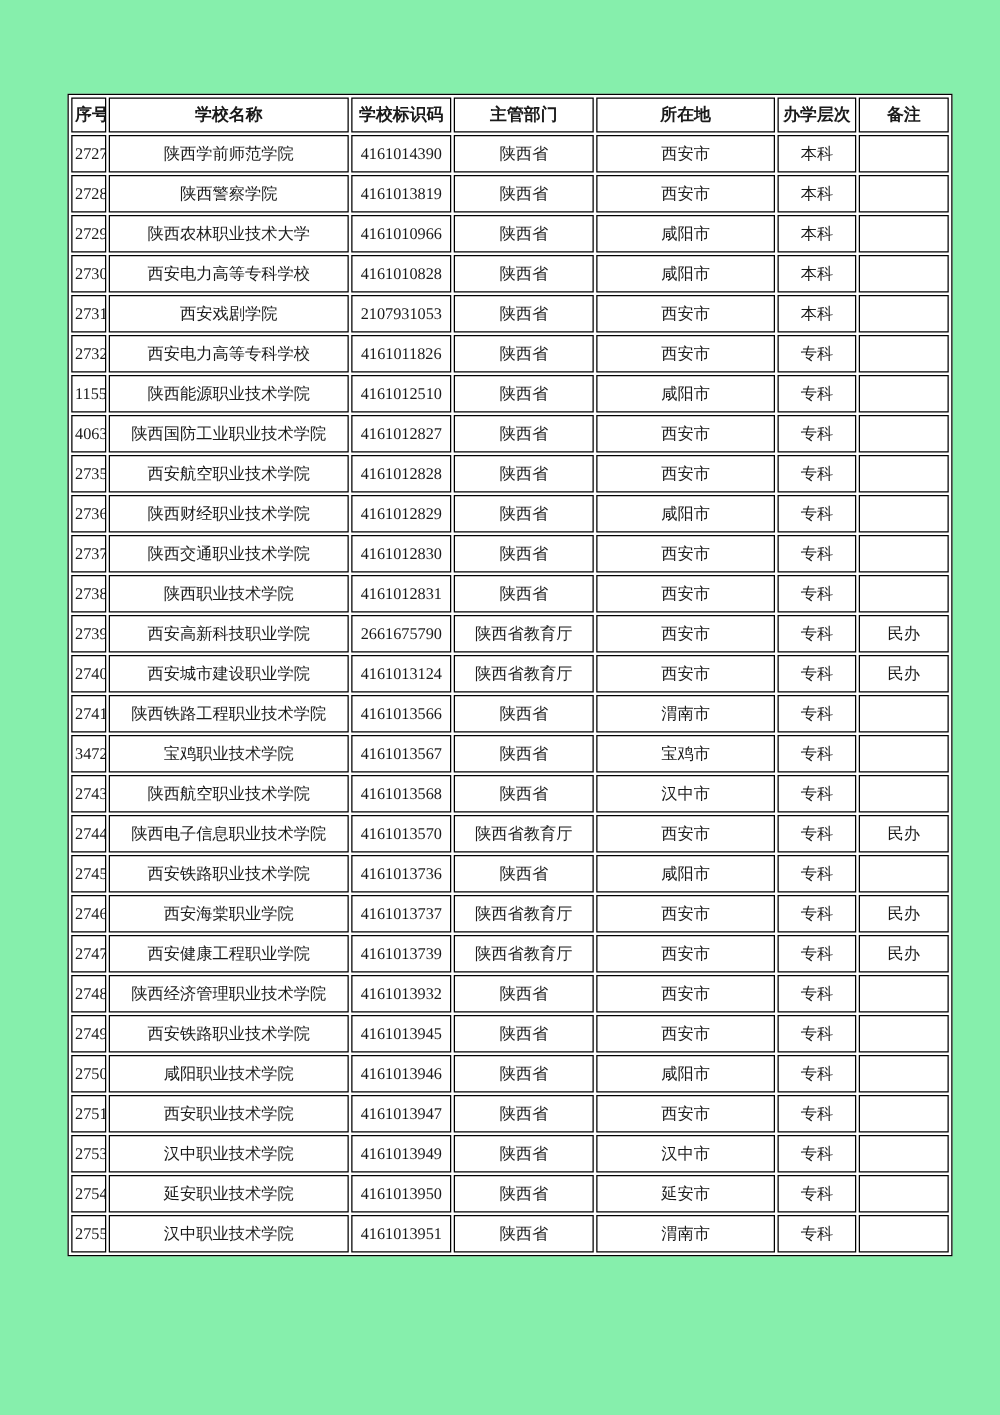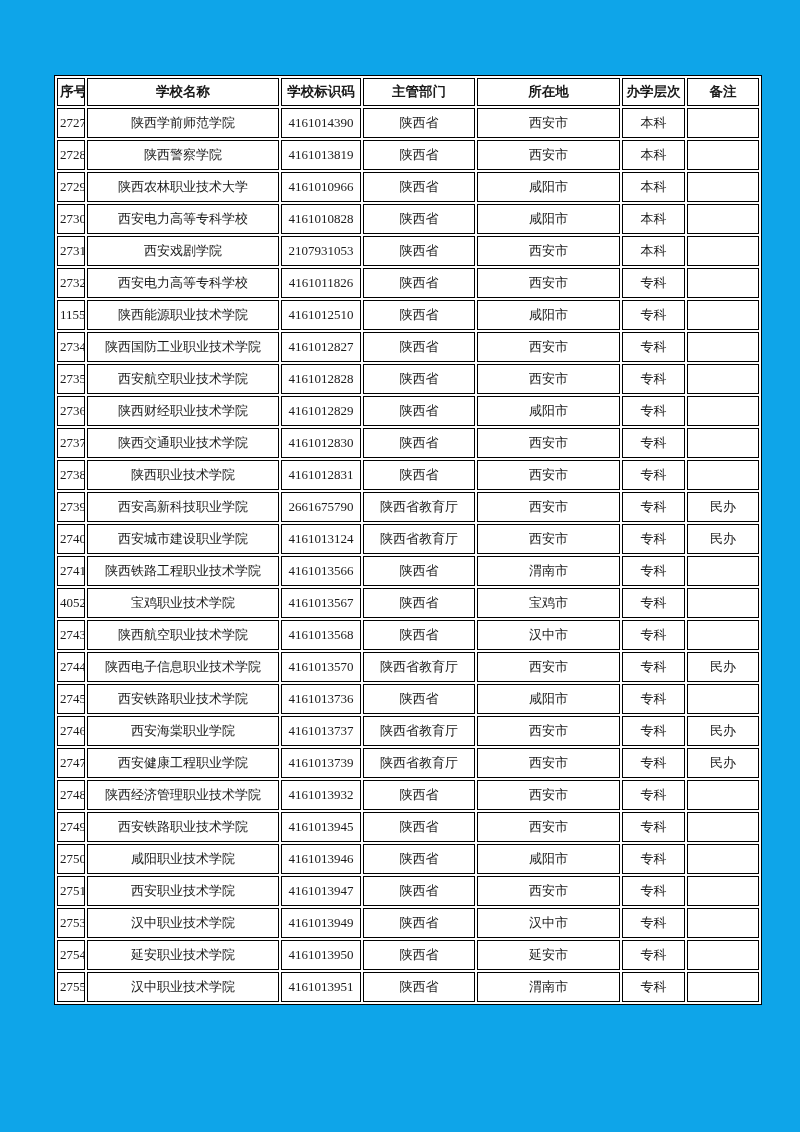"序号" .page { background: #0ea5e9 -> #86efac }
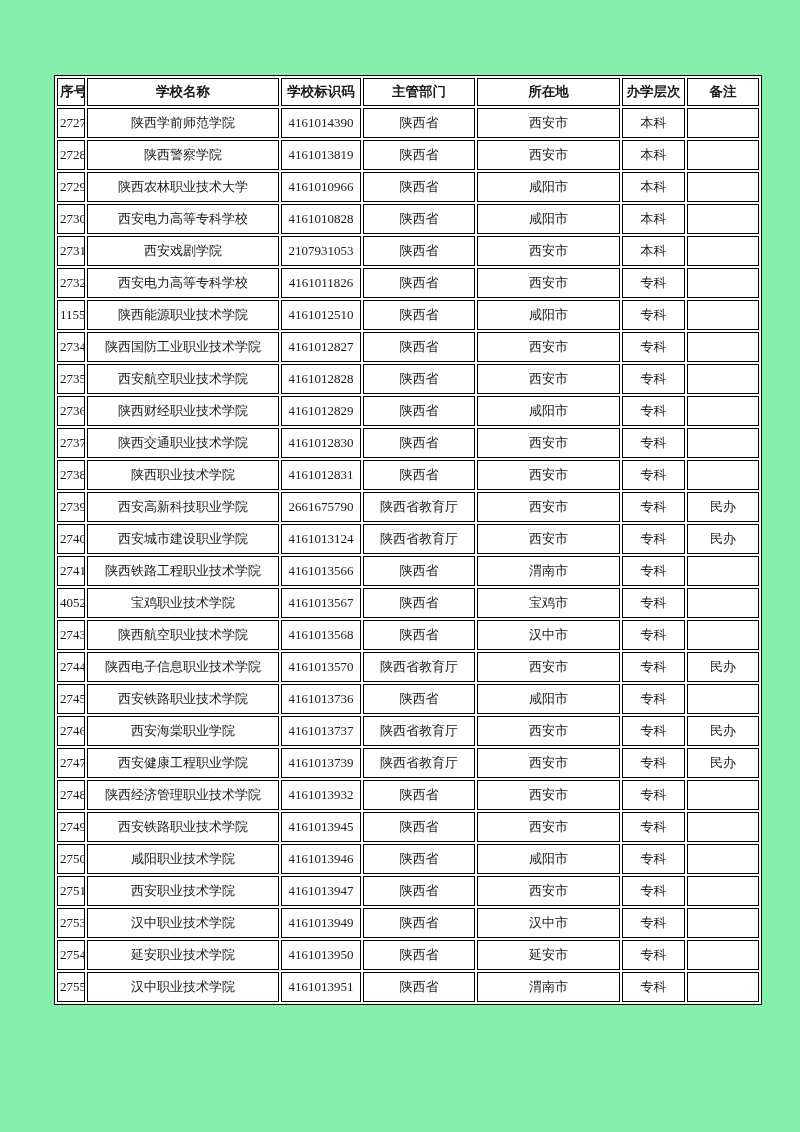"2734" td { text: 2734 -> 4063 }
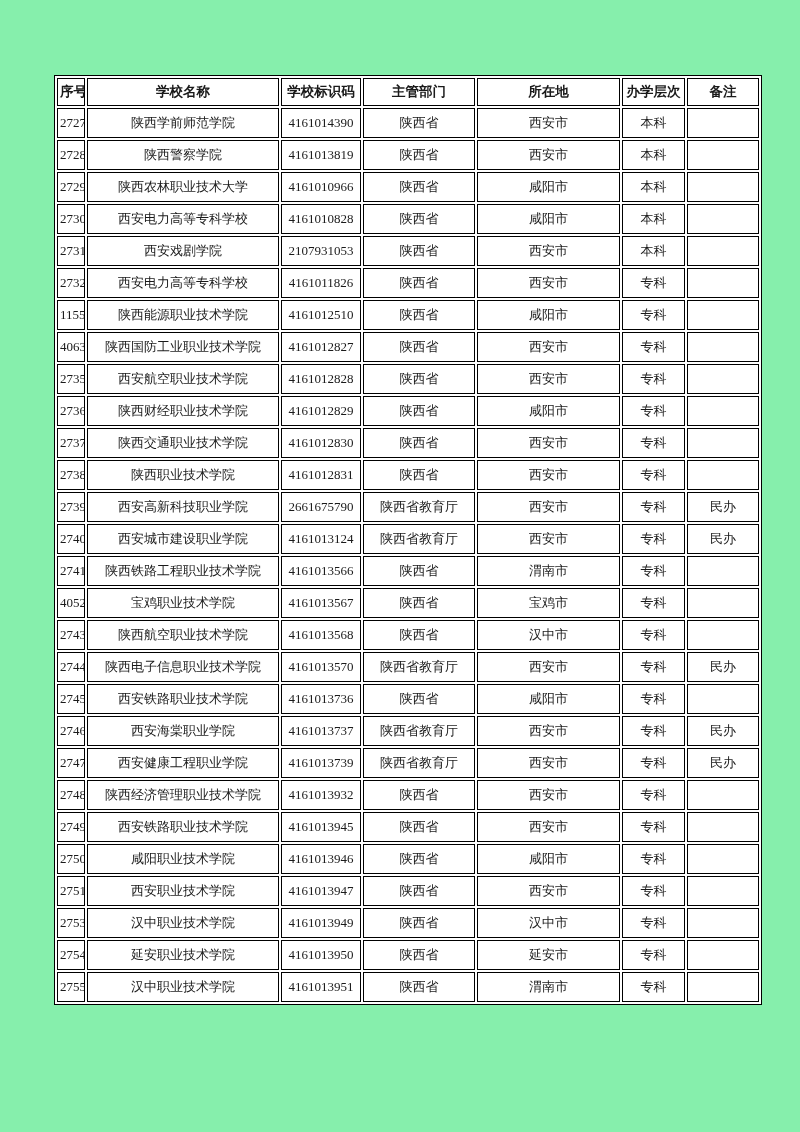"4052" td { text: 4052 -> 3472 }
